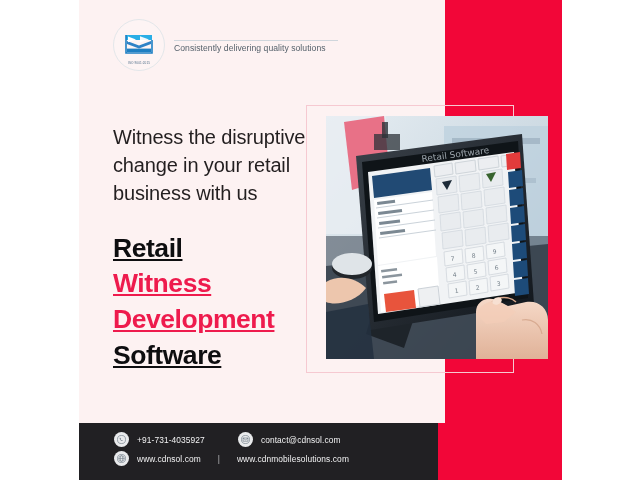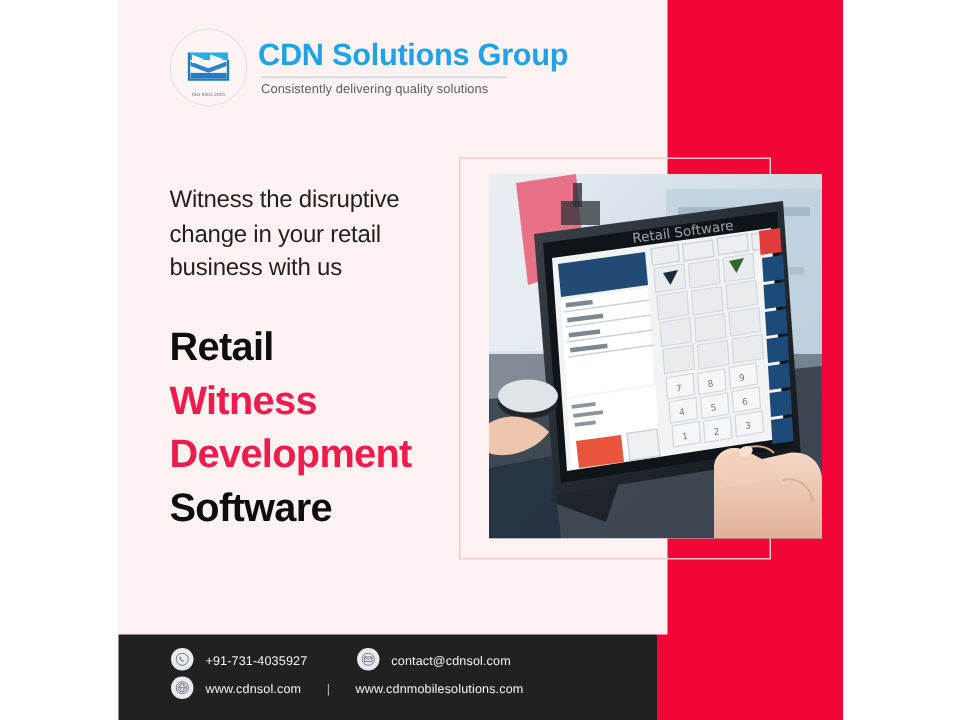"CDN Solutions Group" span.brand-title { html: <span>CDN Solutions Group</span> -> none }
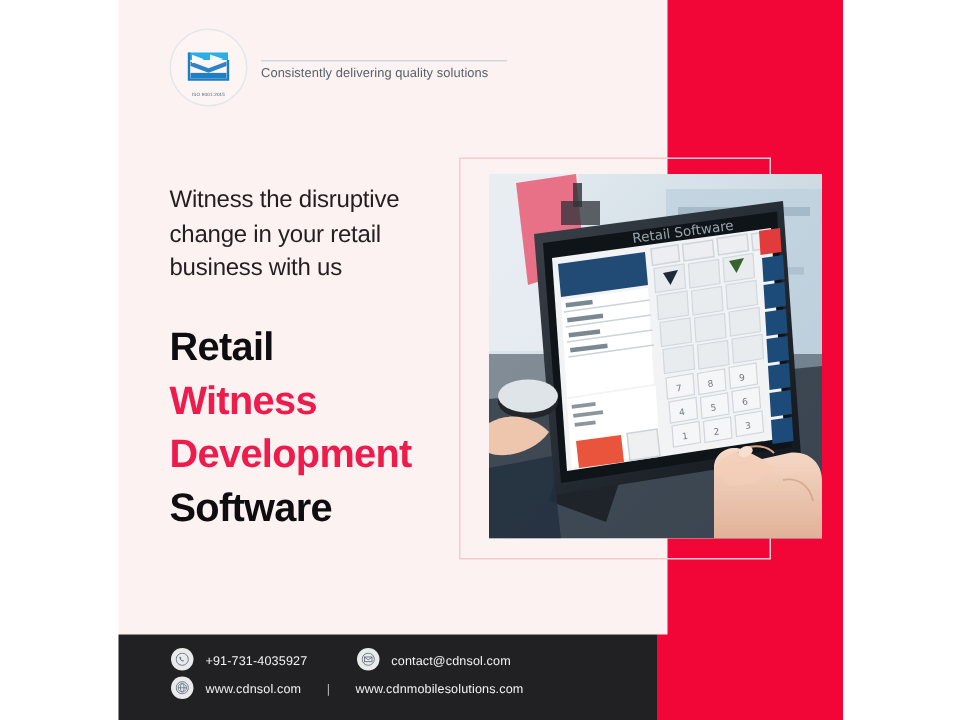"Witness the disruptive change in" .kicker { font-size: 16px -> 20px }
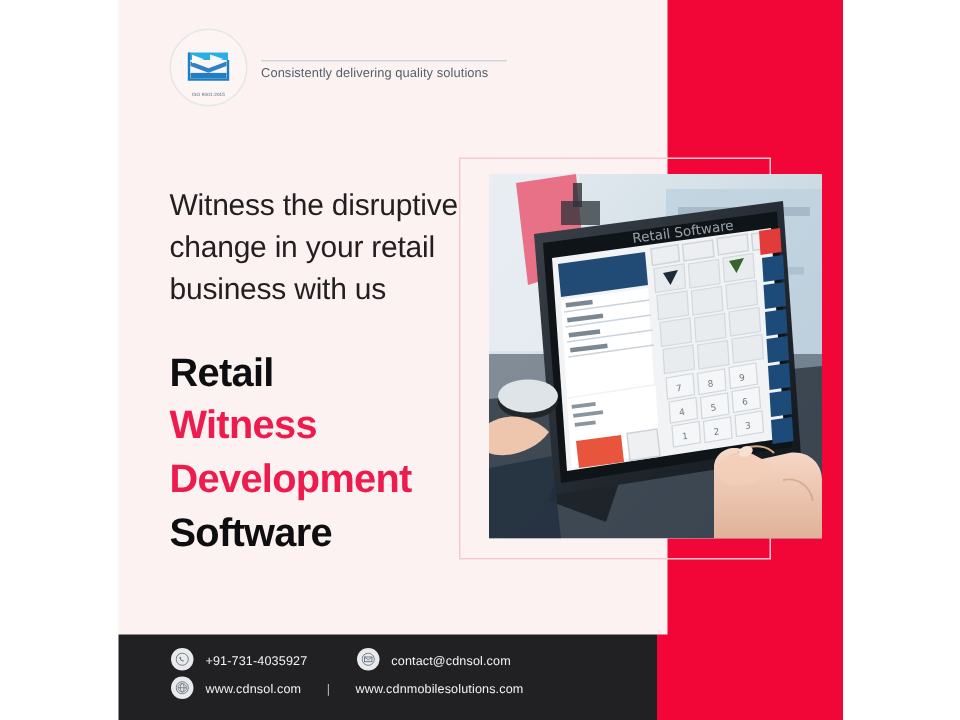"Retail" .headline .line { text-decoration: none -> underline }
